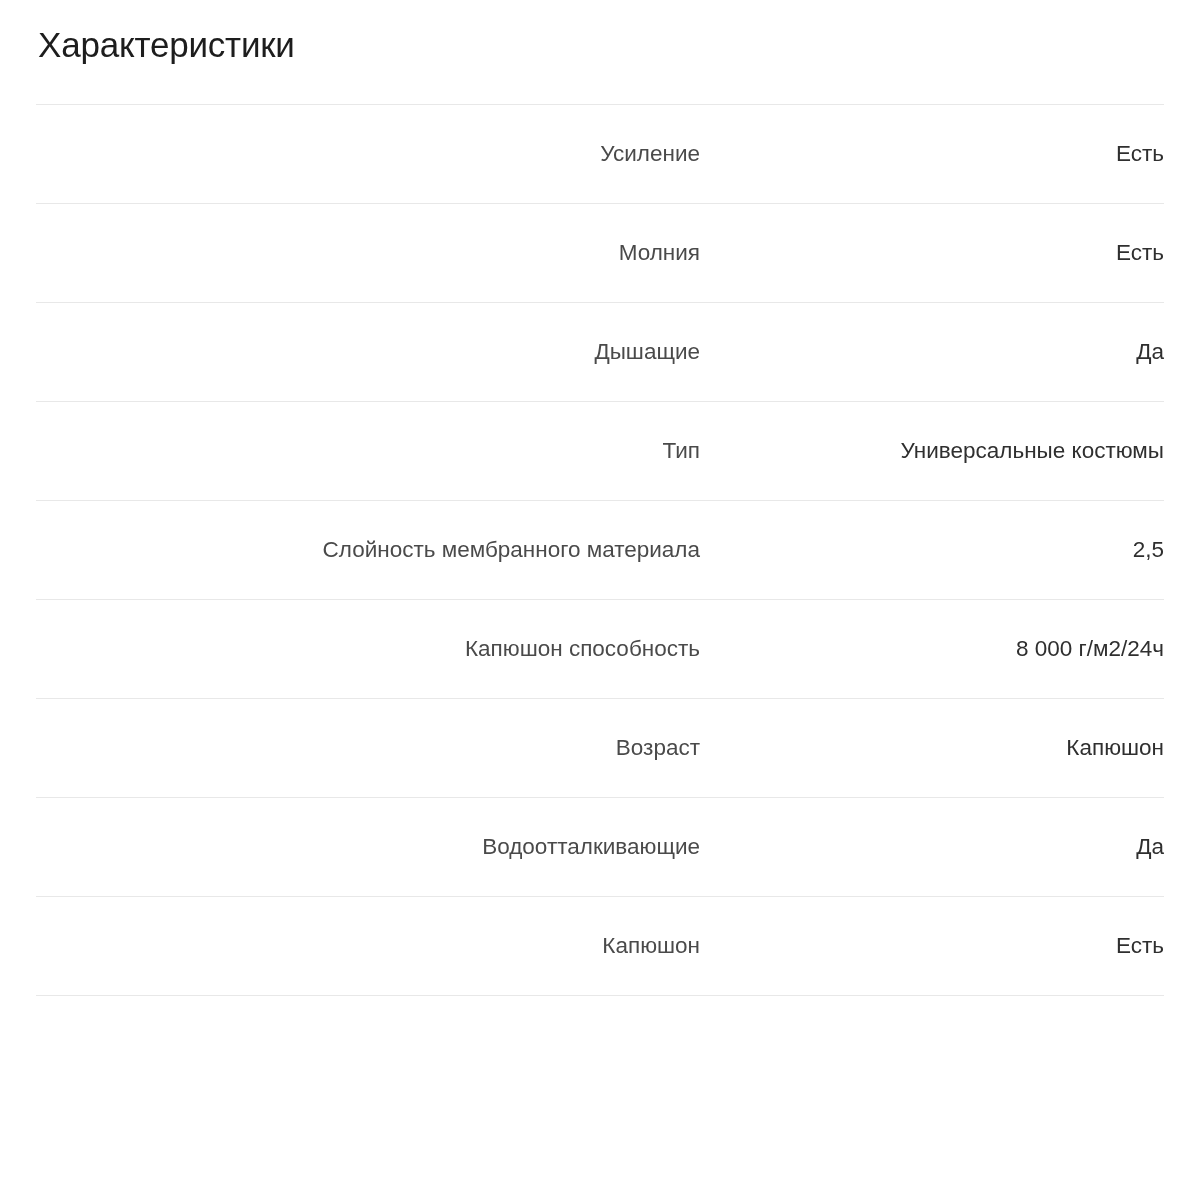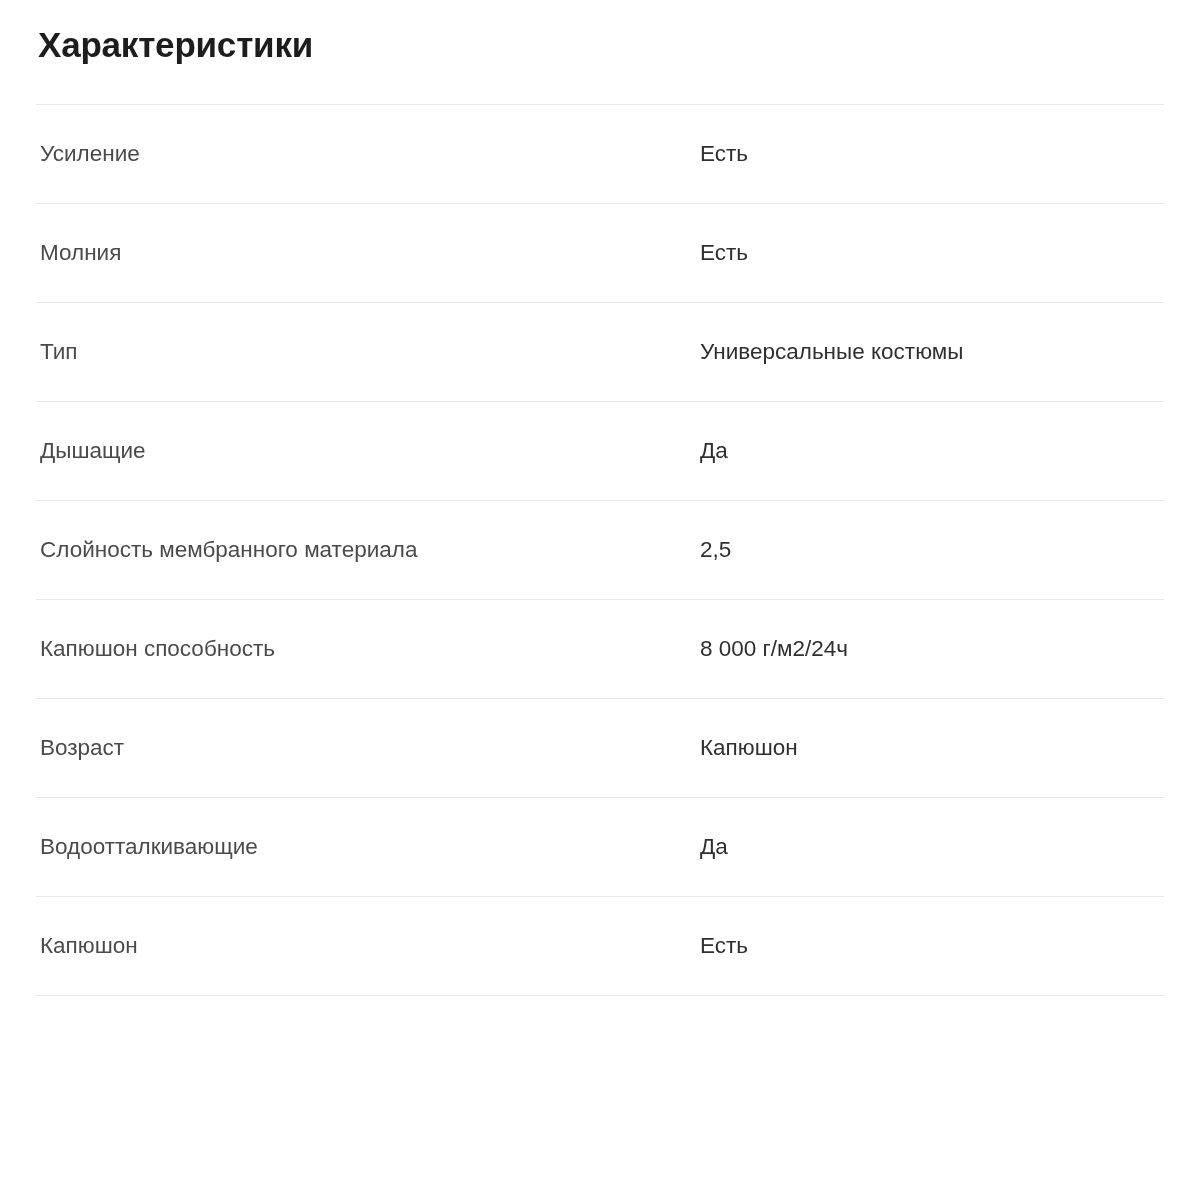"Характеристики" .section-title { font-weight: bold -> normal }
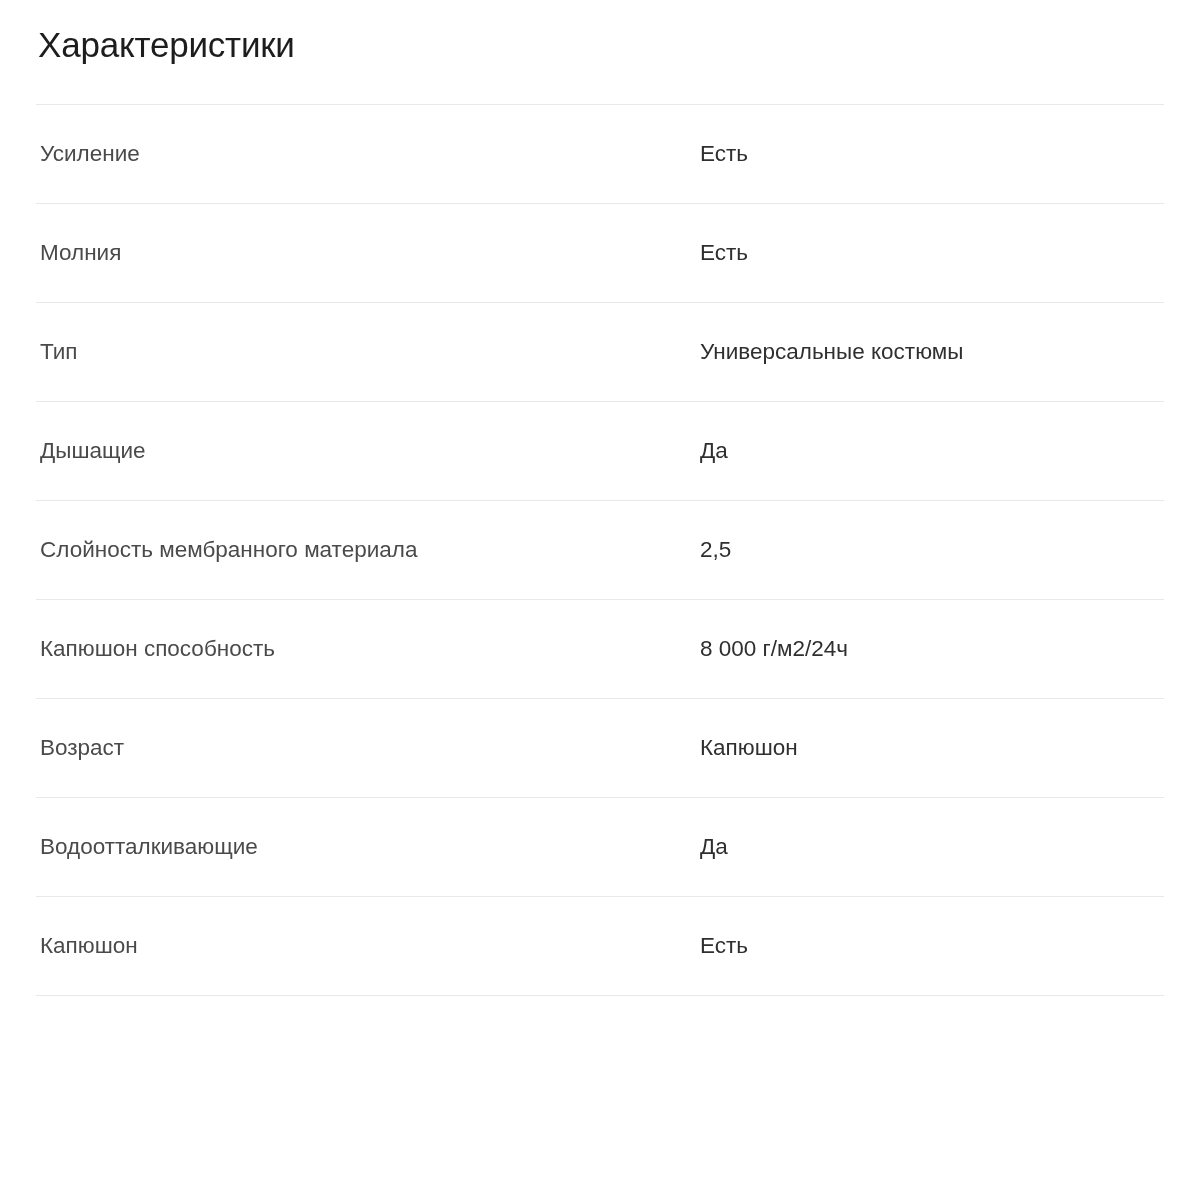"Усиление" .specs-table { text-align: none -> right }
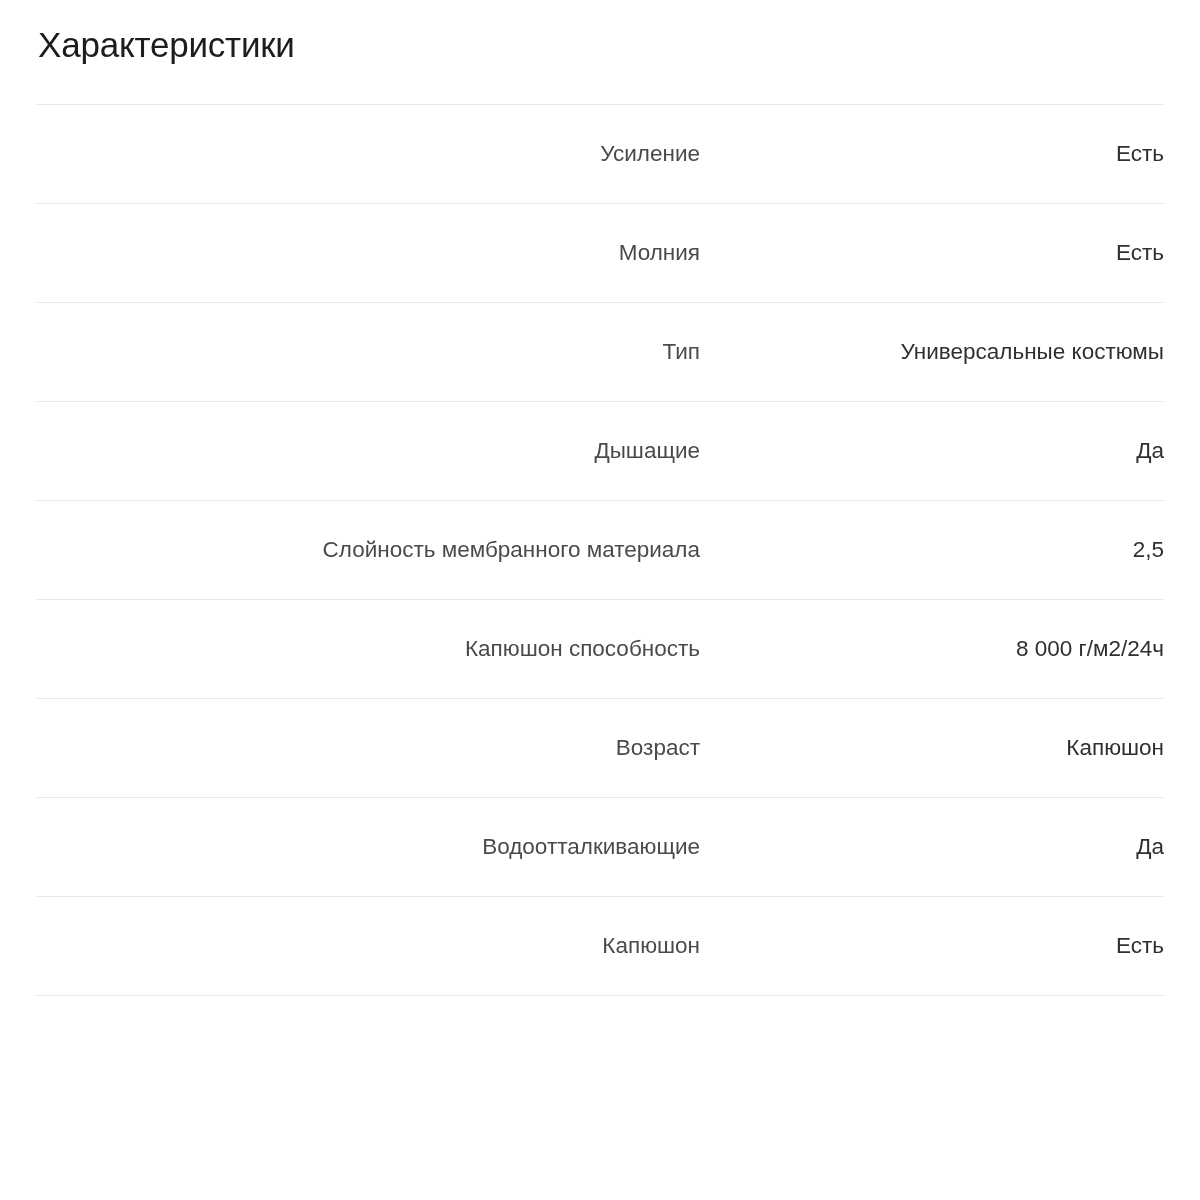"Тип" tr.specs-row { order: before "Дышащие" -> after "Дышащие" }
